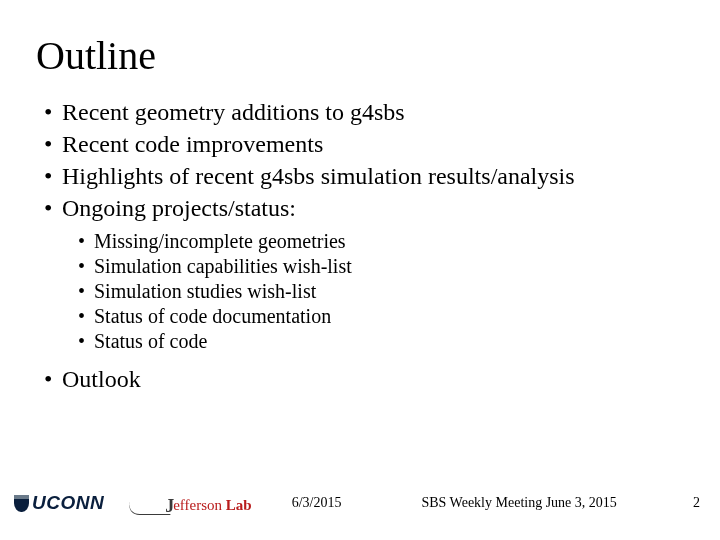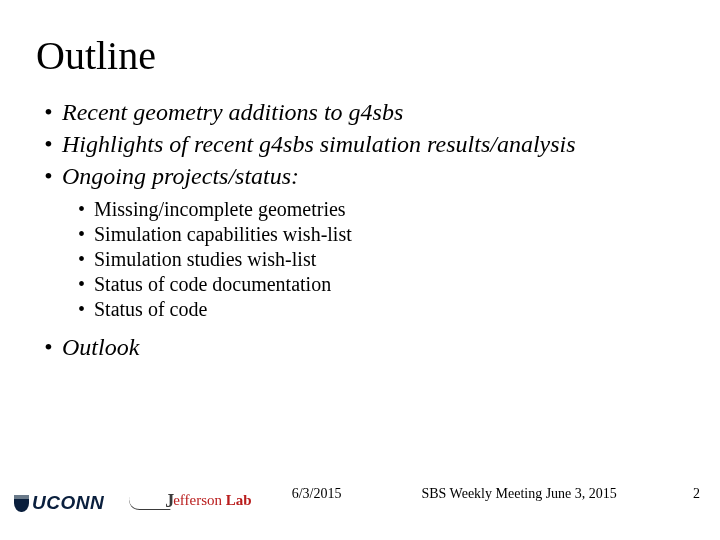"Recent geometry additions to g4sbs" ul.main-list > li { font-style: italic -> none }
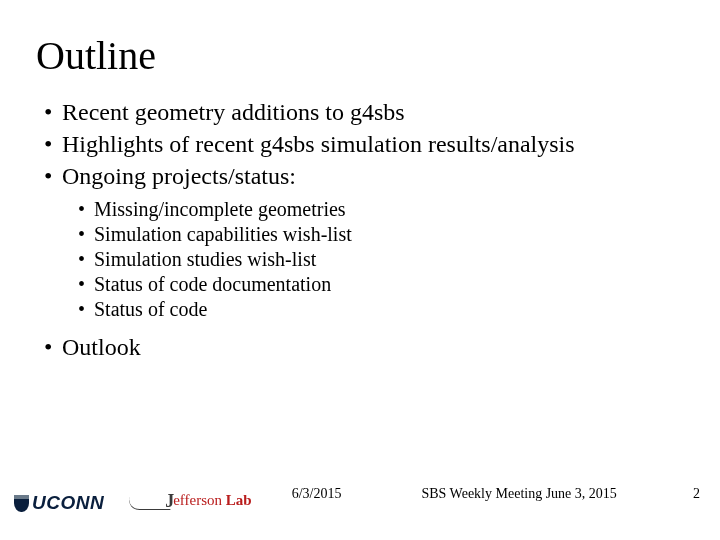"Recent code improvements" li { html: none -> <li>Recent code improvements</li> }
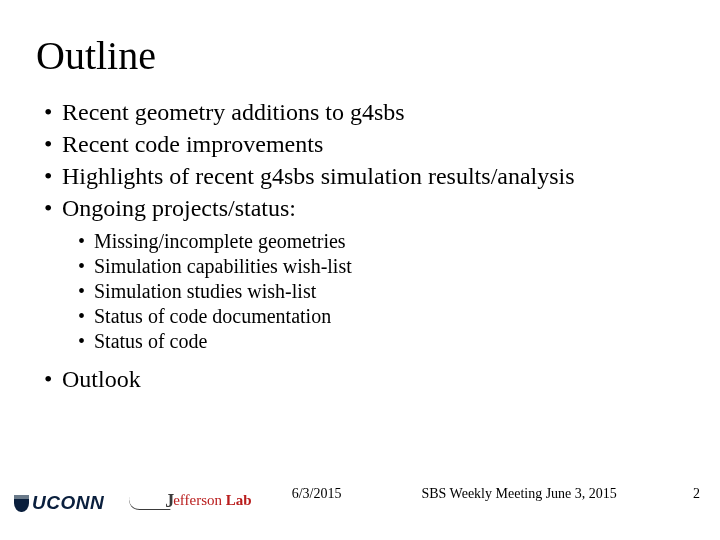"UCONN" .footer { align-items: none -> center }
